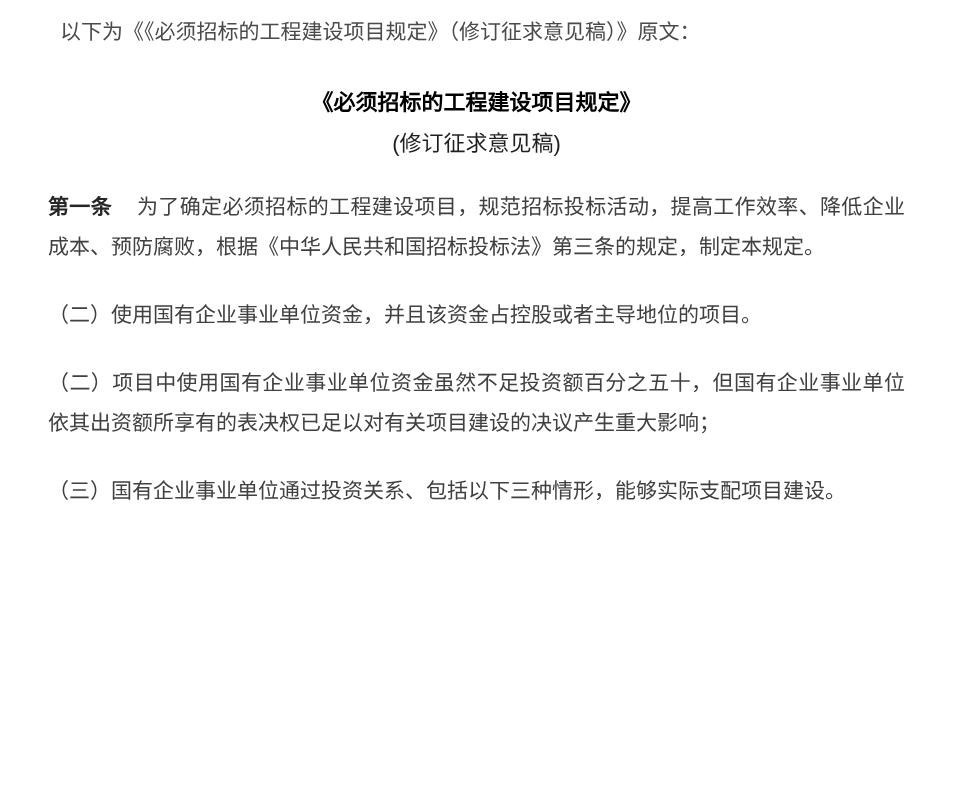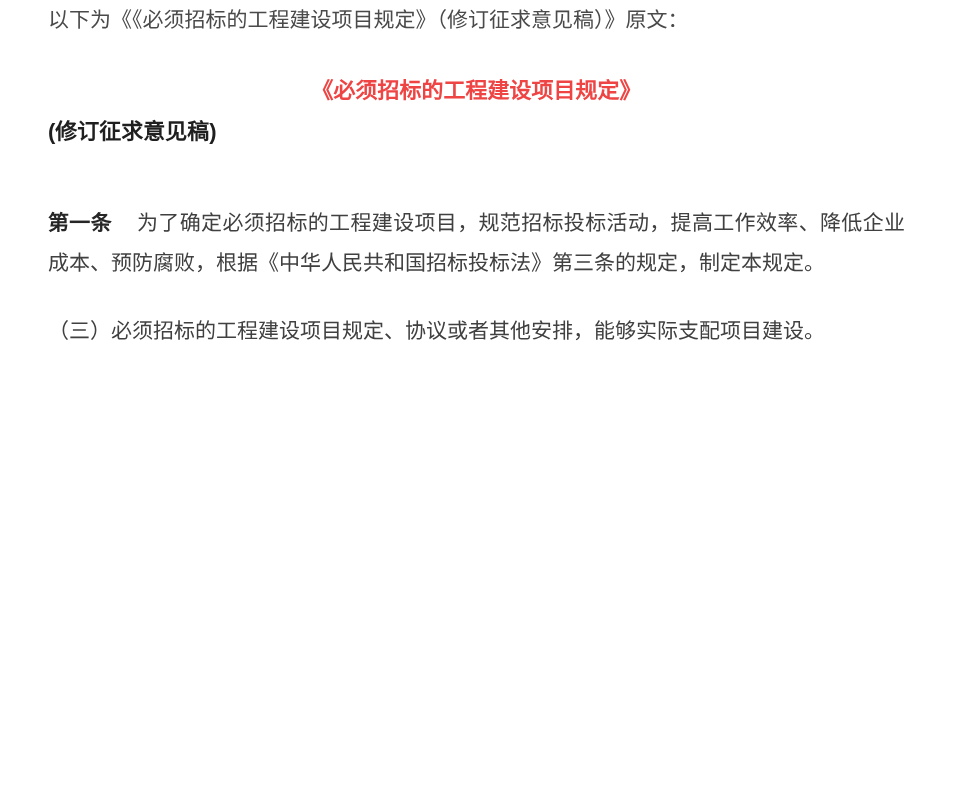"以下为《《必须招标的工程建设项目规定》（修订征求意见稿）》原文：" .intro { margin: 0 -> 12px }
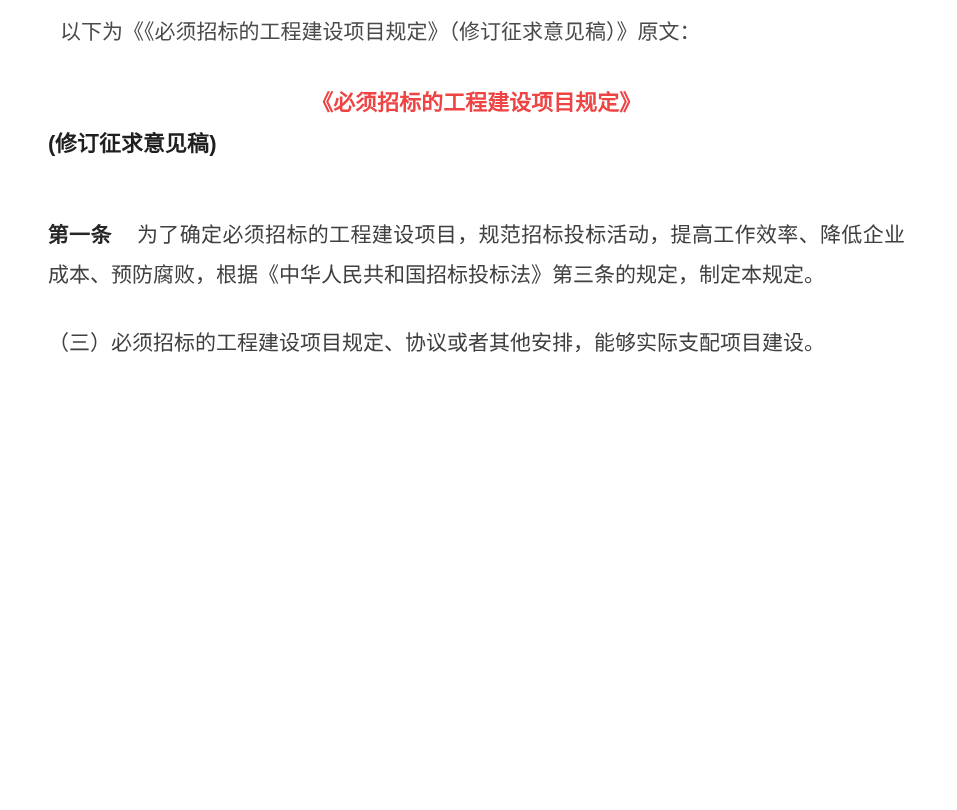"《必须招标的工程建设项目规定》" h1.doc-title { color: #ef4444 -> #000000 }
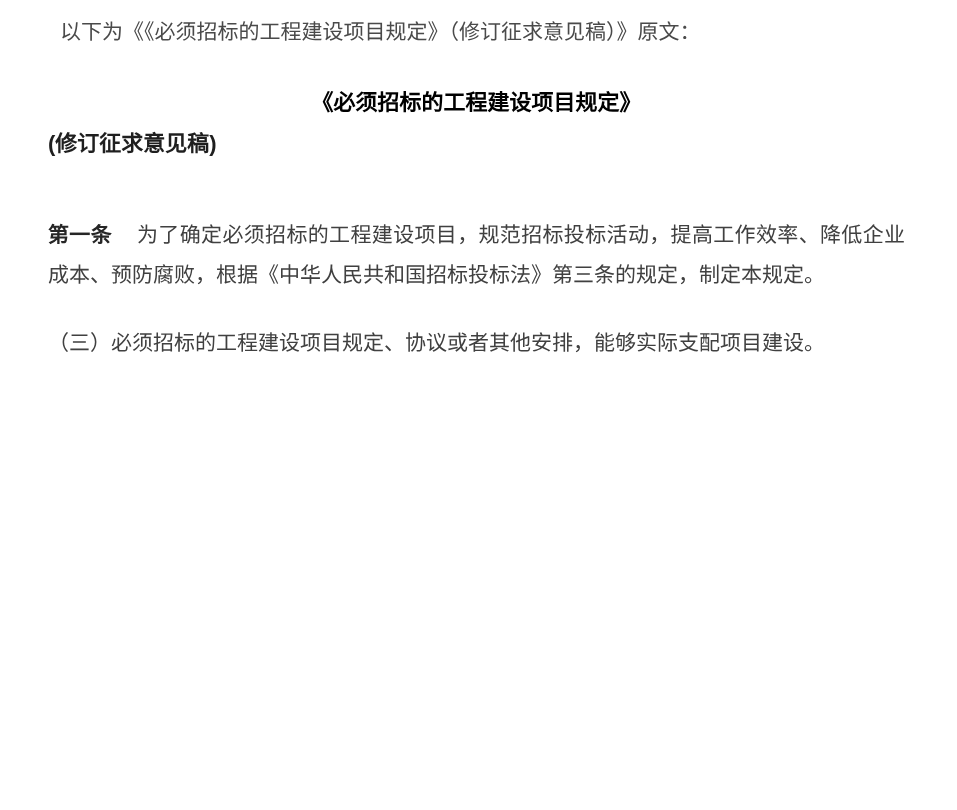"(修订征求意见稿)" .doc-subtitle { font-weight: bold -> normal; text-align: left -> center }
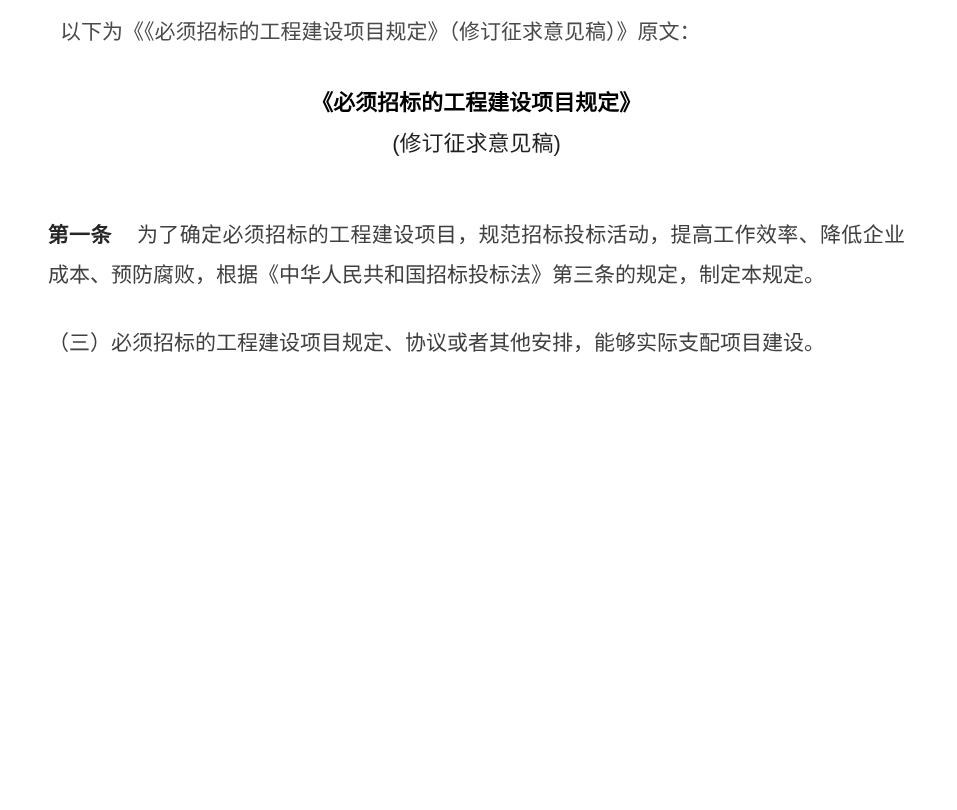"第一条" .para.first { margin-top: 56px -> 28px }
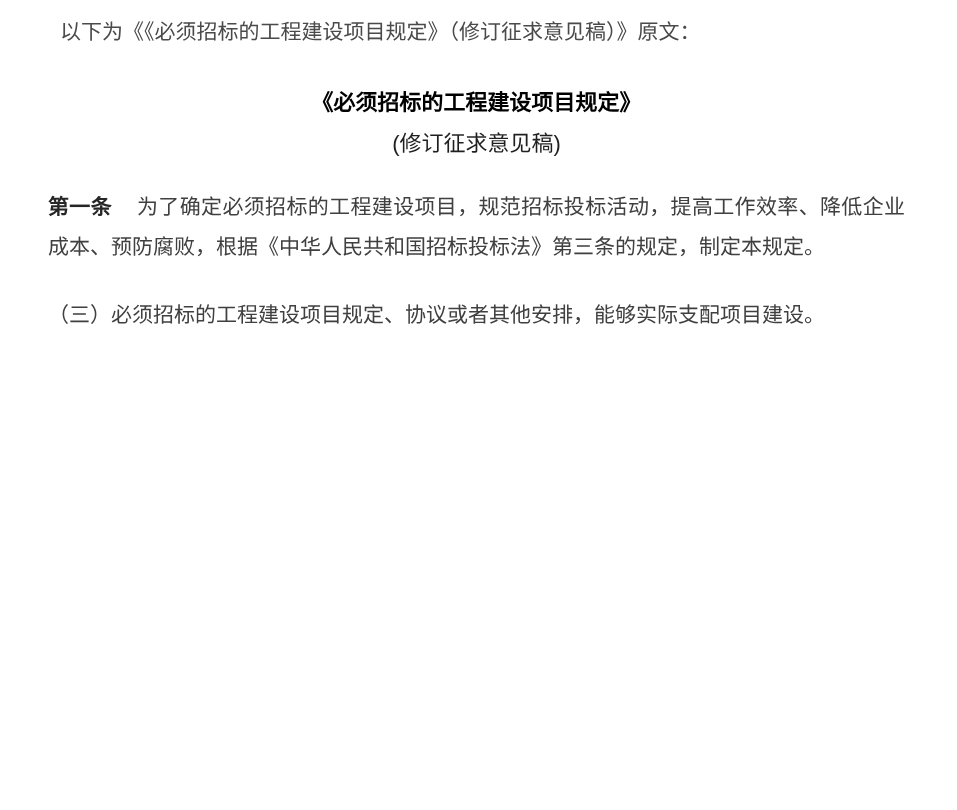"（二）使用国有企业事业单位资金，并且该资金占控股或者主导地位的项目。" p.para { html: none -> <p> <span>（二）使用国有企业事业单位资金，并且该资金占控股或者主导地位的项目。</span> </p> }
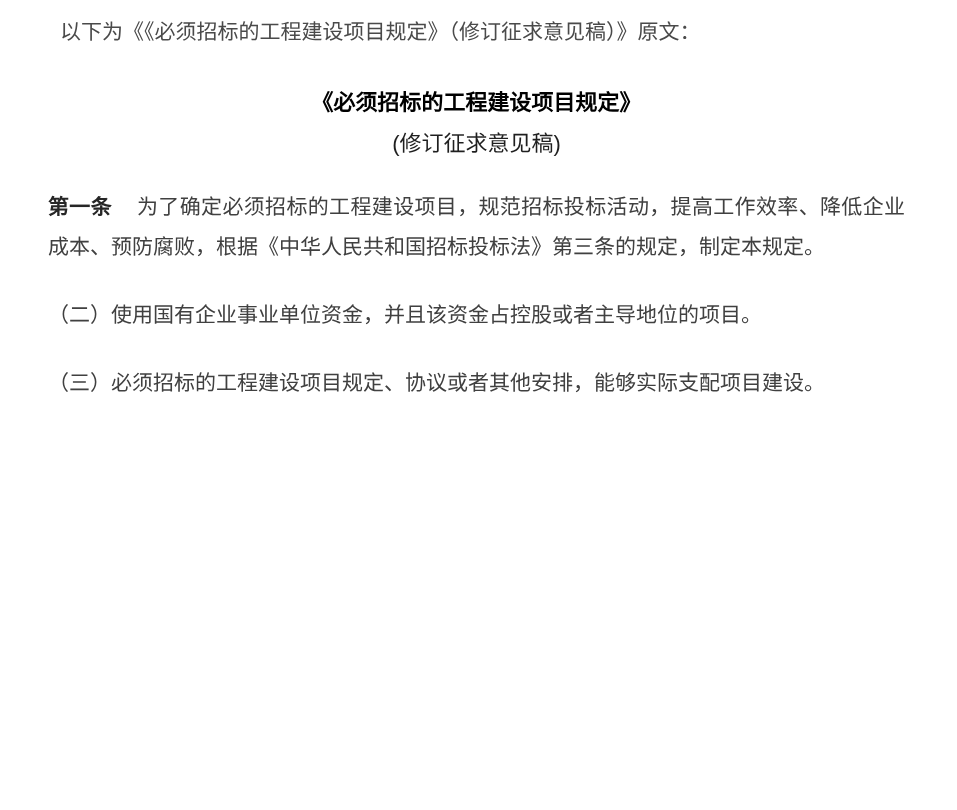"（二）项目中使用国有企业事业单位资金虽然不足投资额百分之五十，但国有企业事业单位" p.para { html: none -> <p> <span>（二）项目中使用国有企业事业单位资金虽然不足投资额百分之五十，但国有企业事业单位依其出资额所享有的表决权已足以对有关项目建设的决议产生重大影响；</span> </p> }
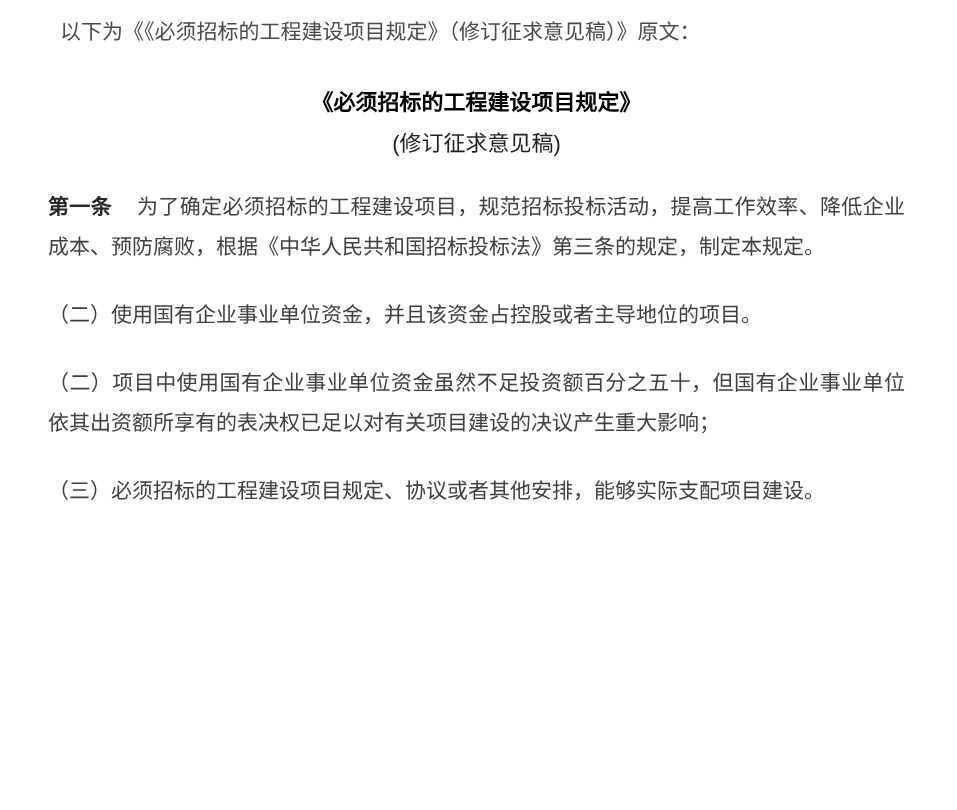"（三）必须招标的工程建设项目规定、协议或者其他安排，能够实际支配项目建设。" span { text: 必须招标的工程建设项目规定、协议或者其他安排 -> 国有企业事业单位通过投资关系、包括以下三种情形 }
